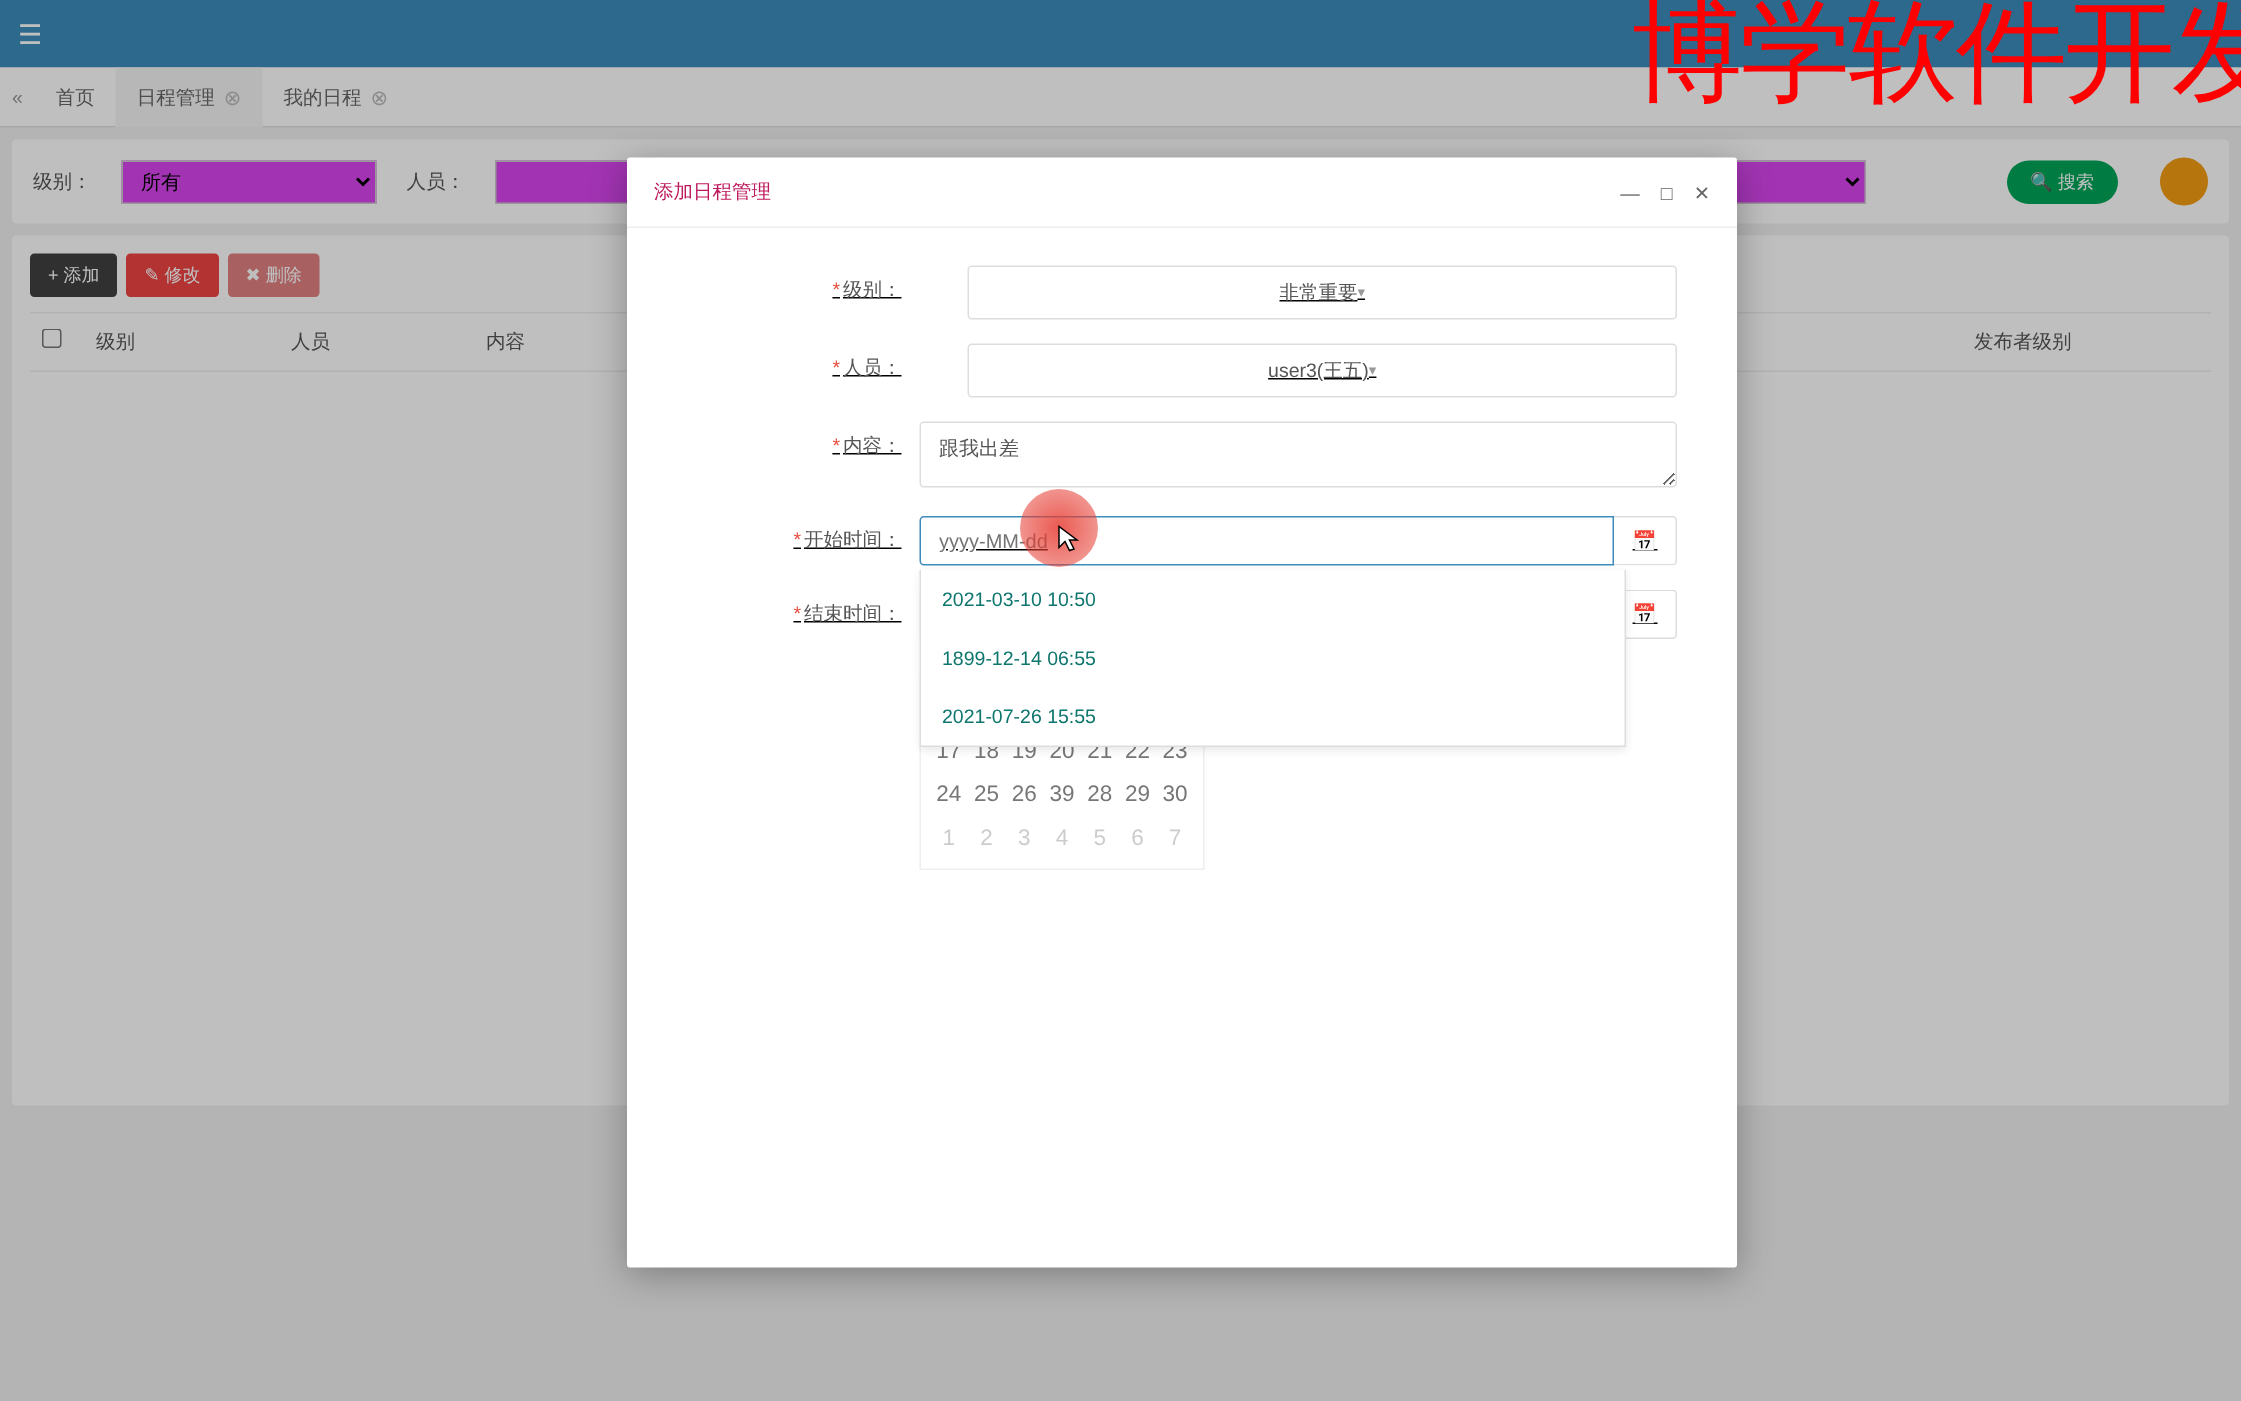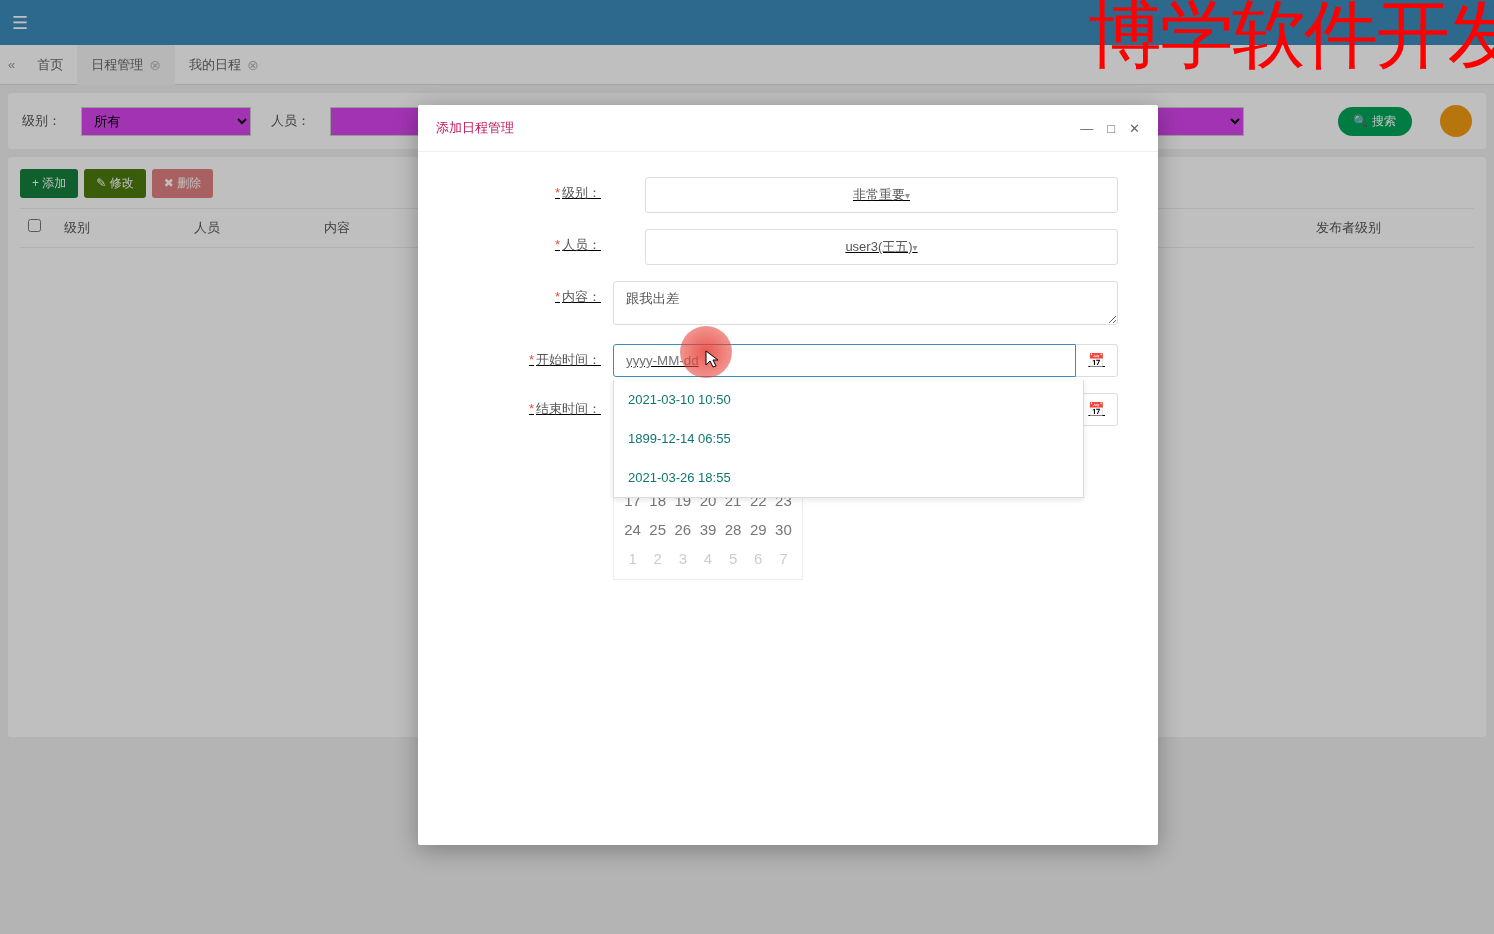"+ 添加" .btn-add { background: #15803d -> #404040 }
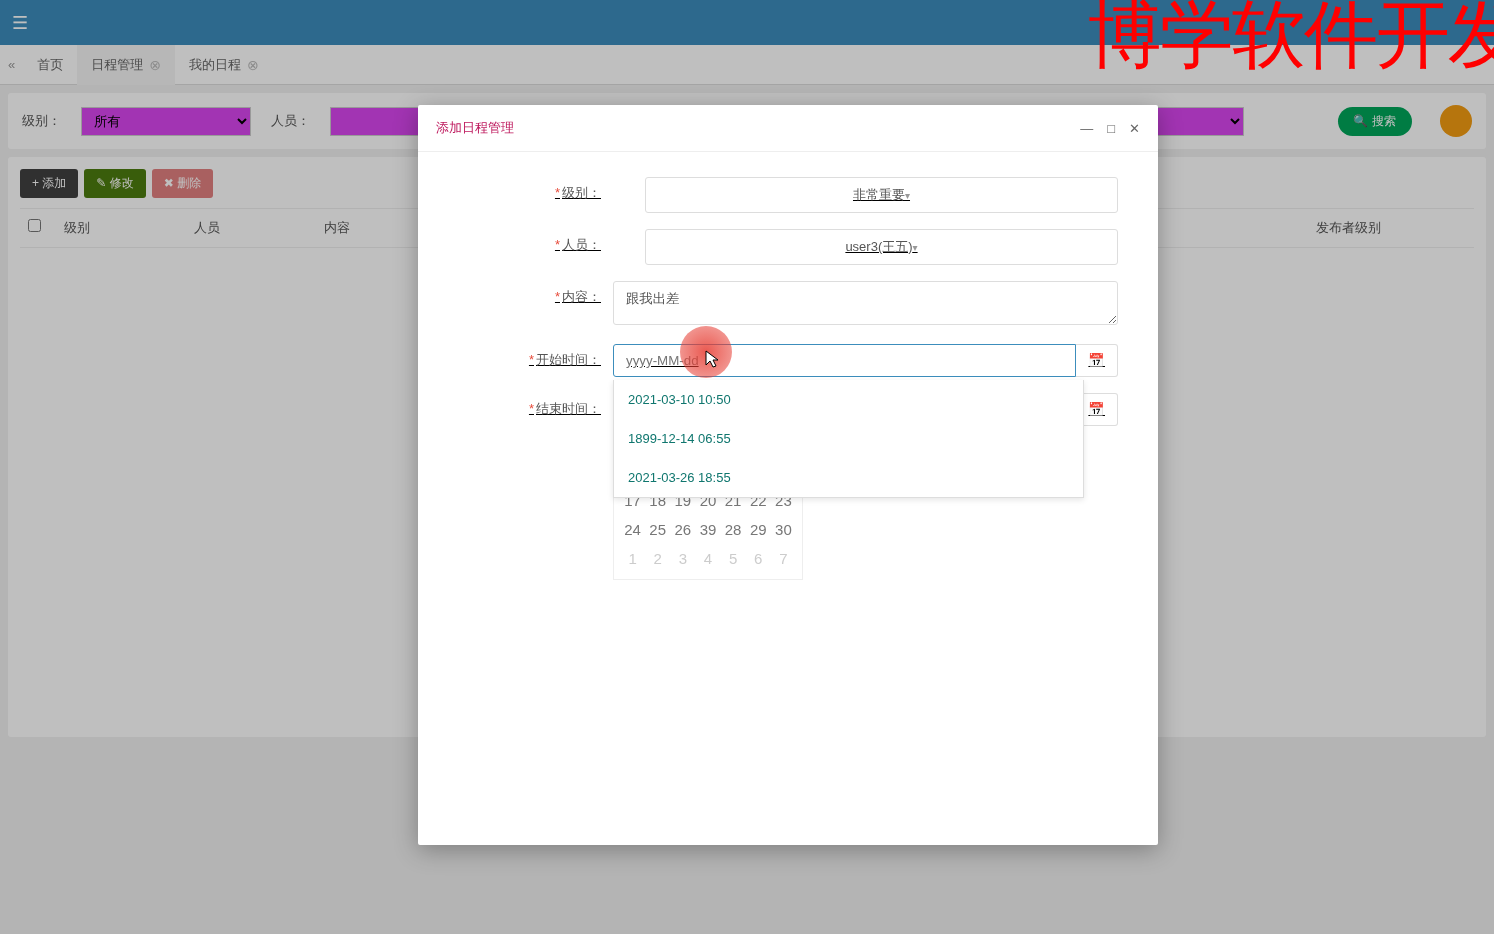"✎ 修改" .btn-edit { background: #4d7c0f -> #ef4444 }
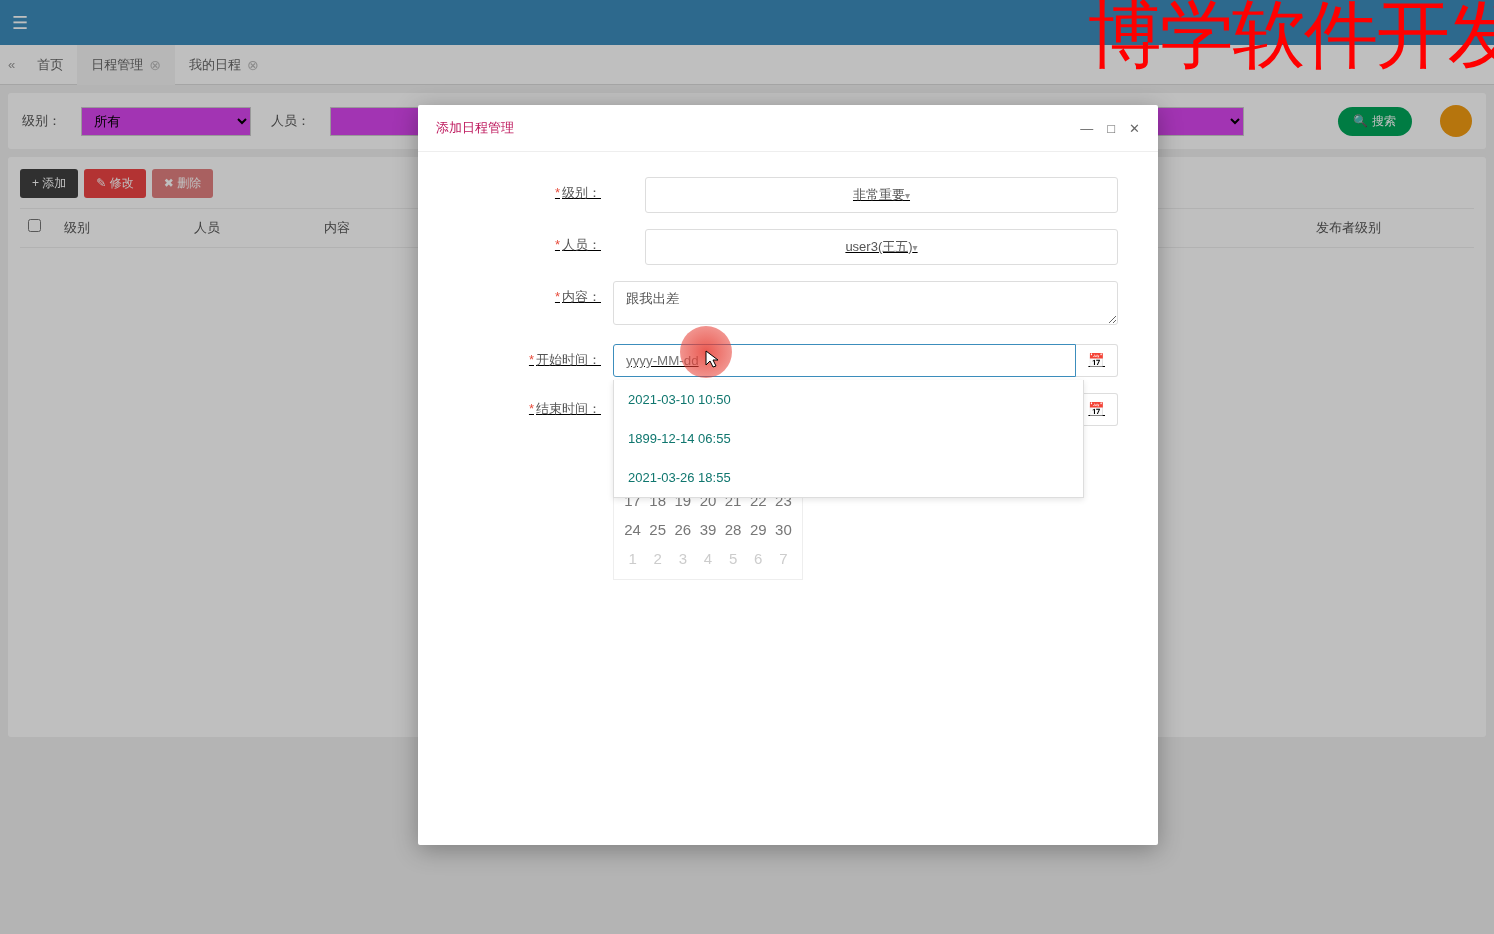"2021-03-26 18:55" div.auto-item { text: 2021-03-26 18:55 -> 2021-07-26 15:55 }
